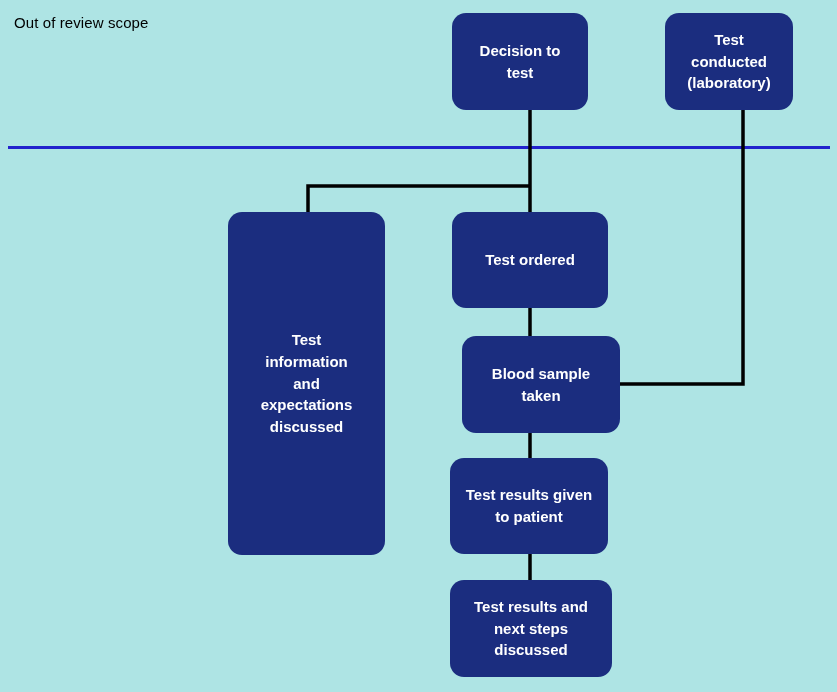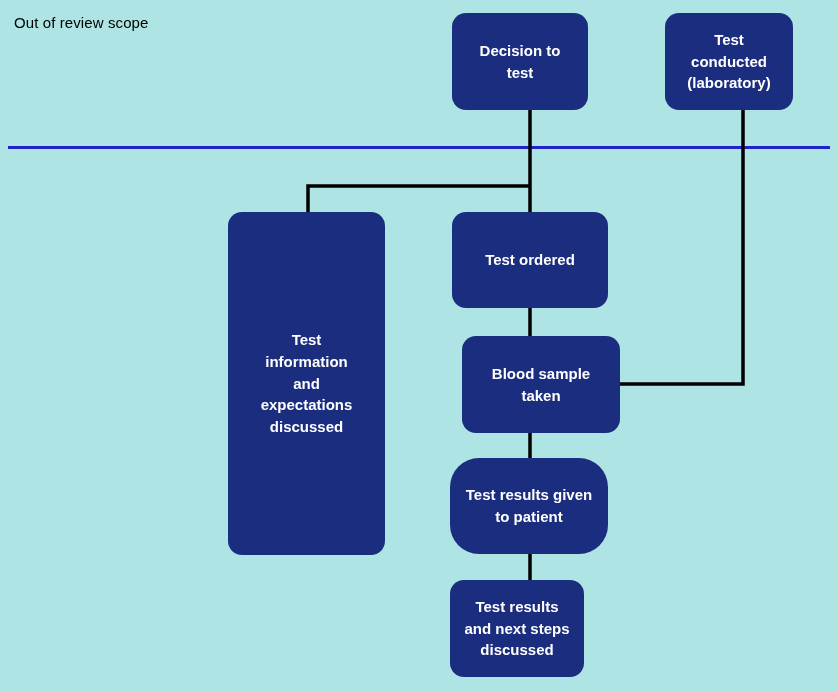"Test results given to patient" .node-given { border-radius: 29px -> none }
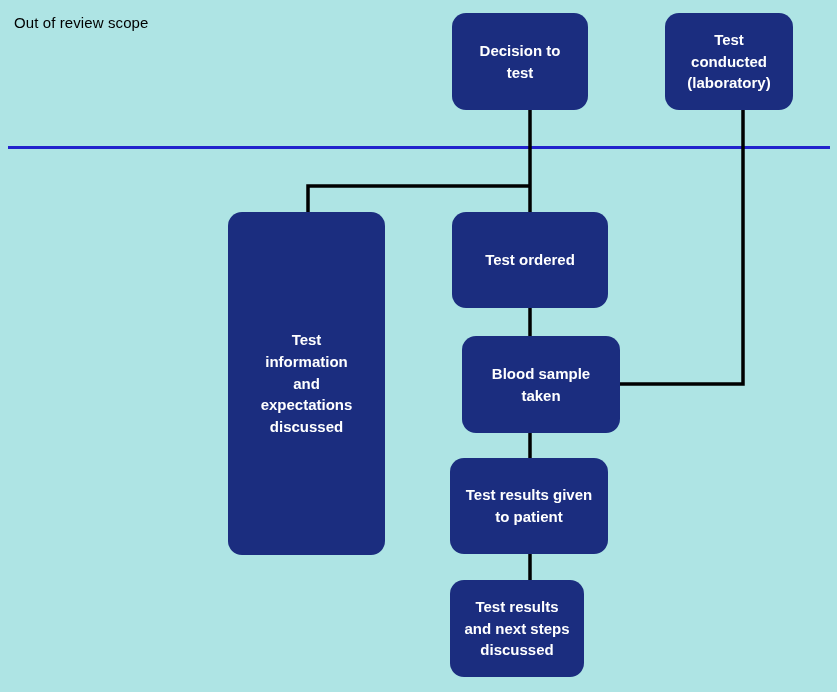"Test results and next steps" .node-discussed { width: 134px -> 162px }
